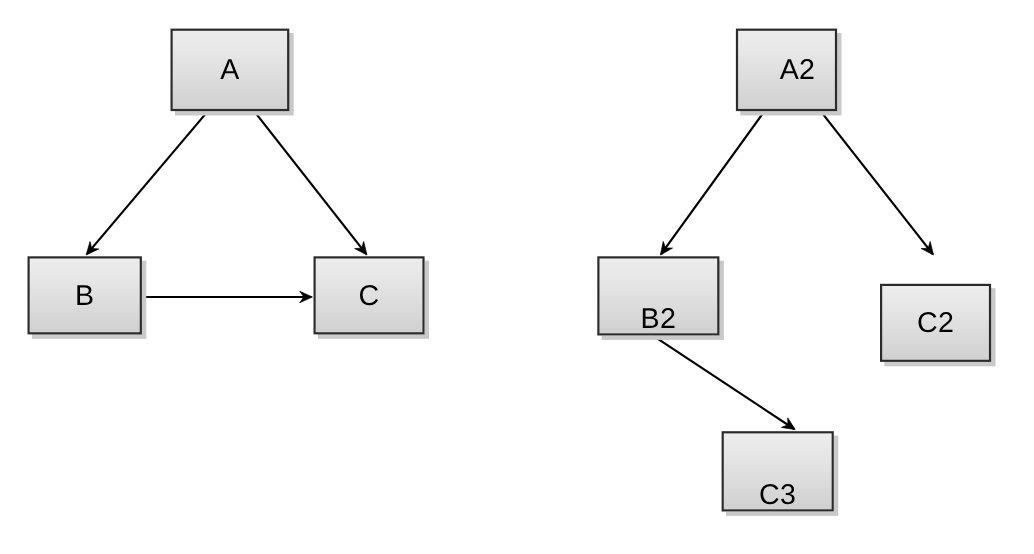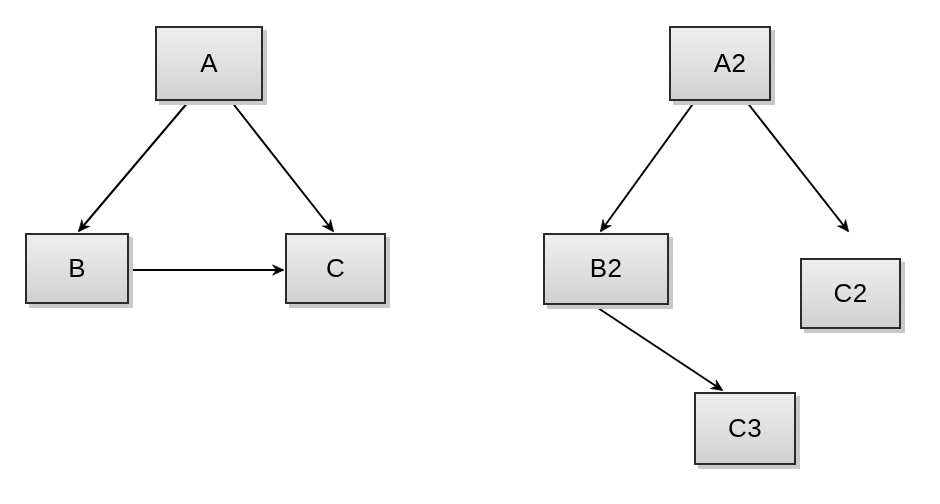"A2" div.node { width: 102px -> 92px }
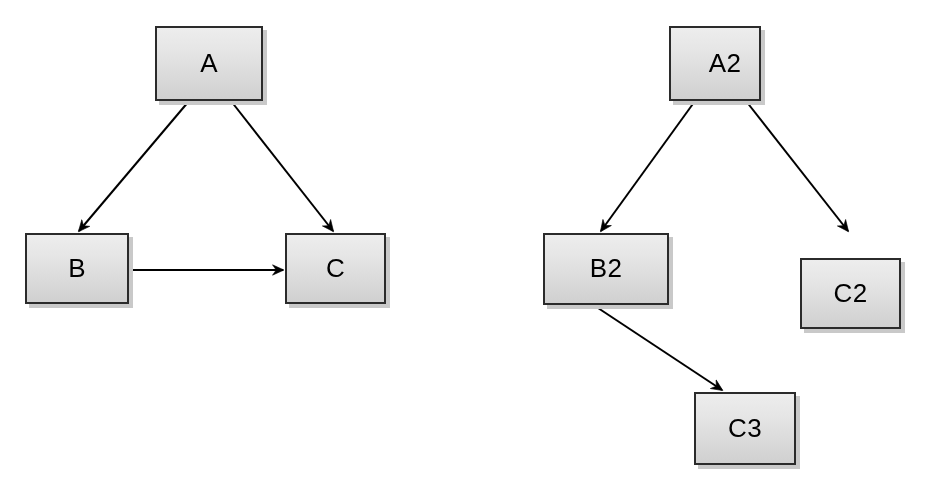"B2" div.node { align-items: none -> flex-end; width: 126px -> 111px }
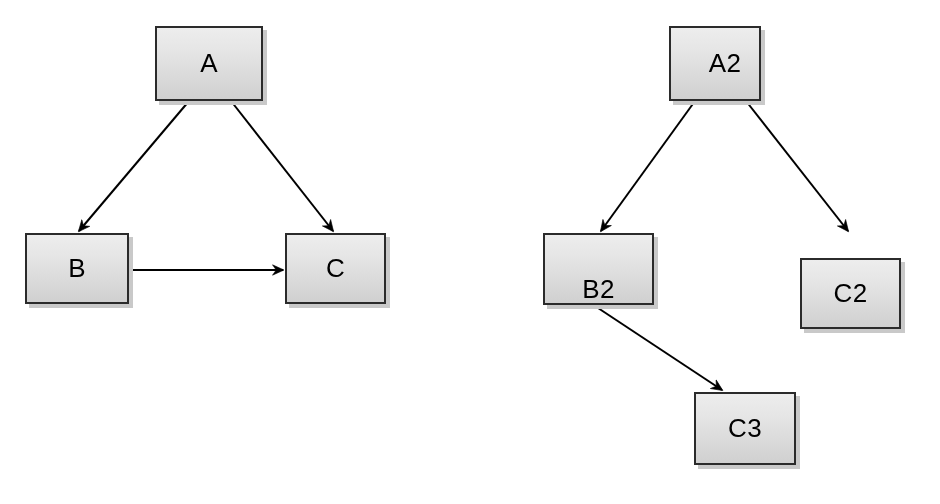"C3" div.node { align-items: none -> flex-end; left: 694px -> 656px }
